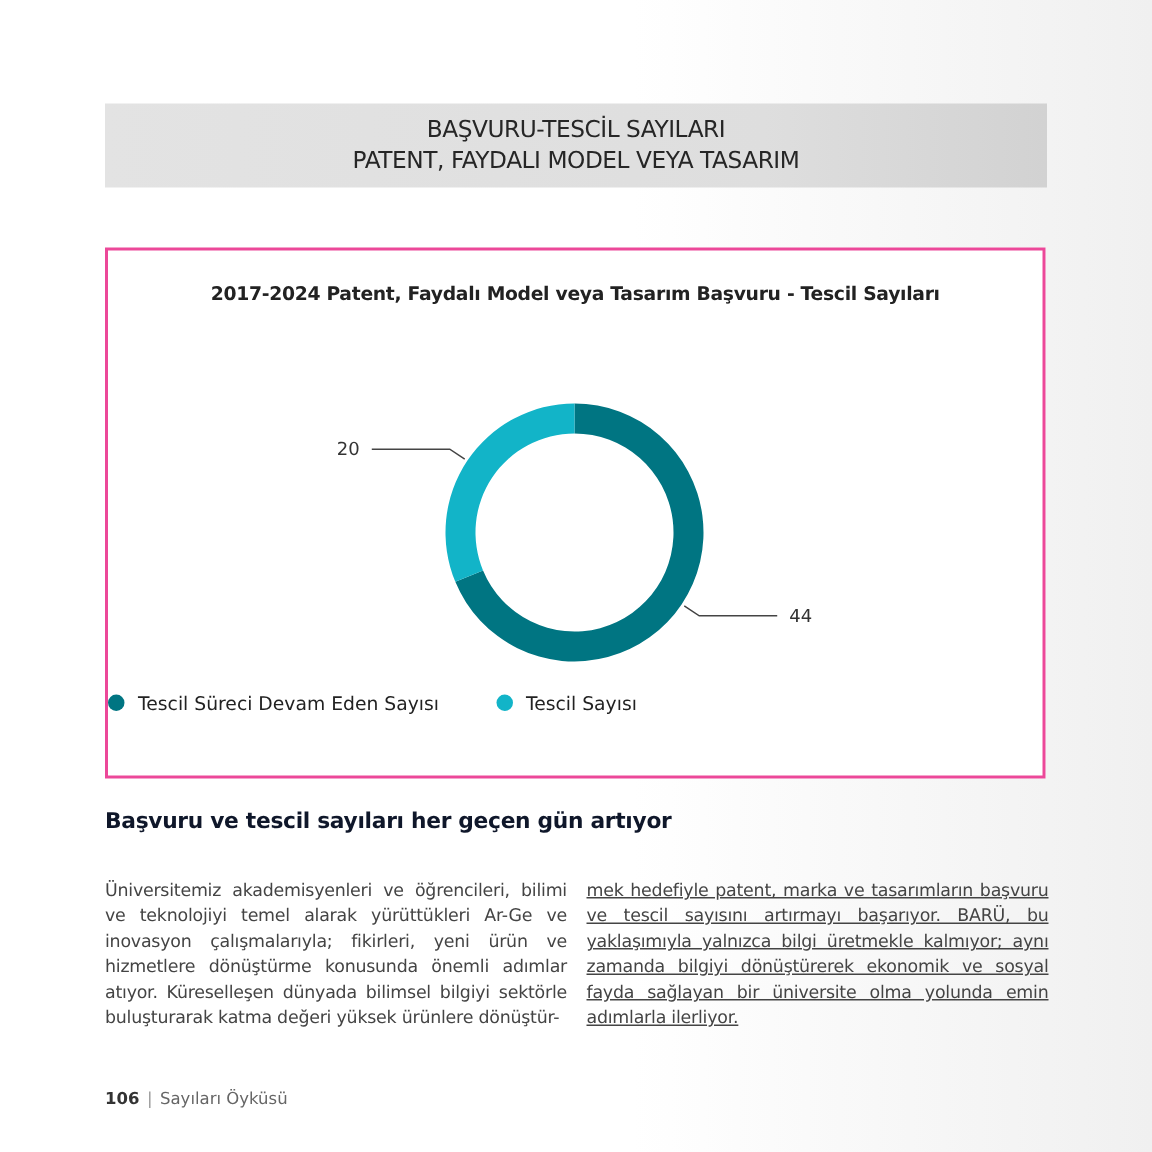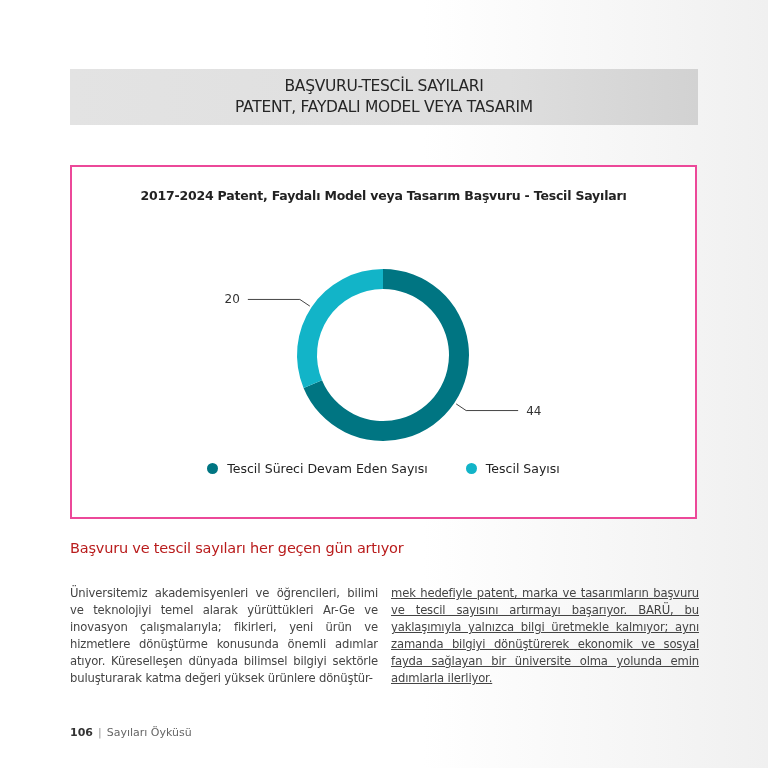"Tescil Süreci Devam Eden Sayısı" .legend { justify-content: center -> none }
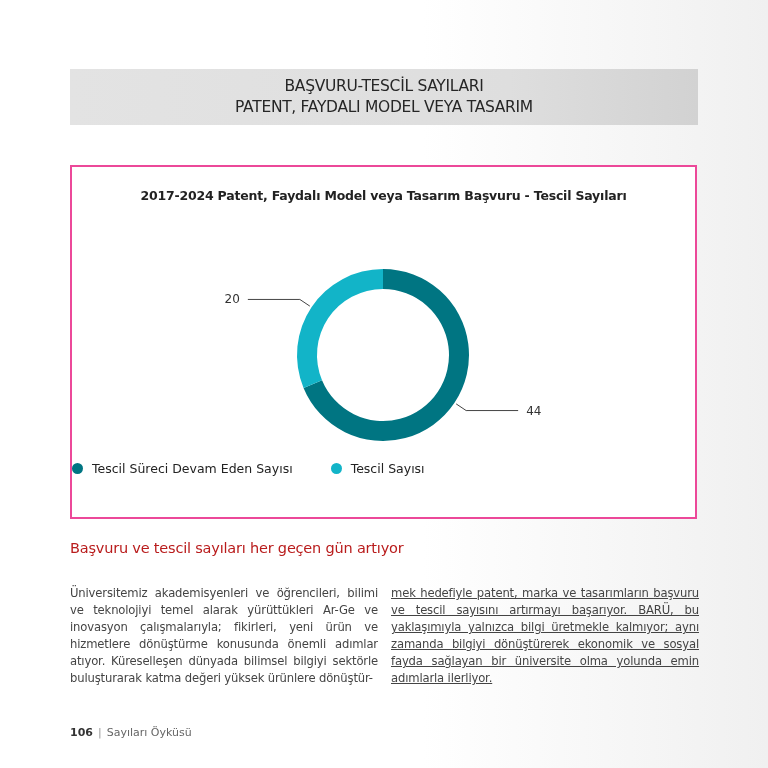"Başvuru ve tescil sayıları her" .section-heading { color: #b91c1c -> #0f172a; font-weight: normal -> bold }
